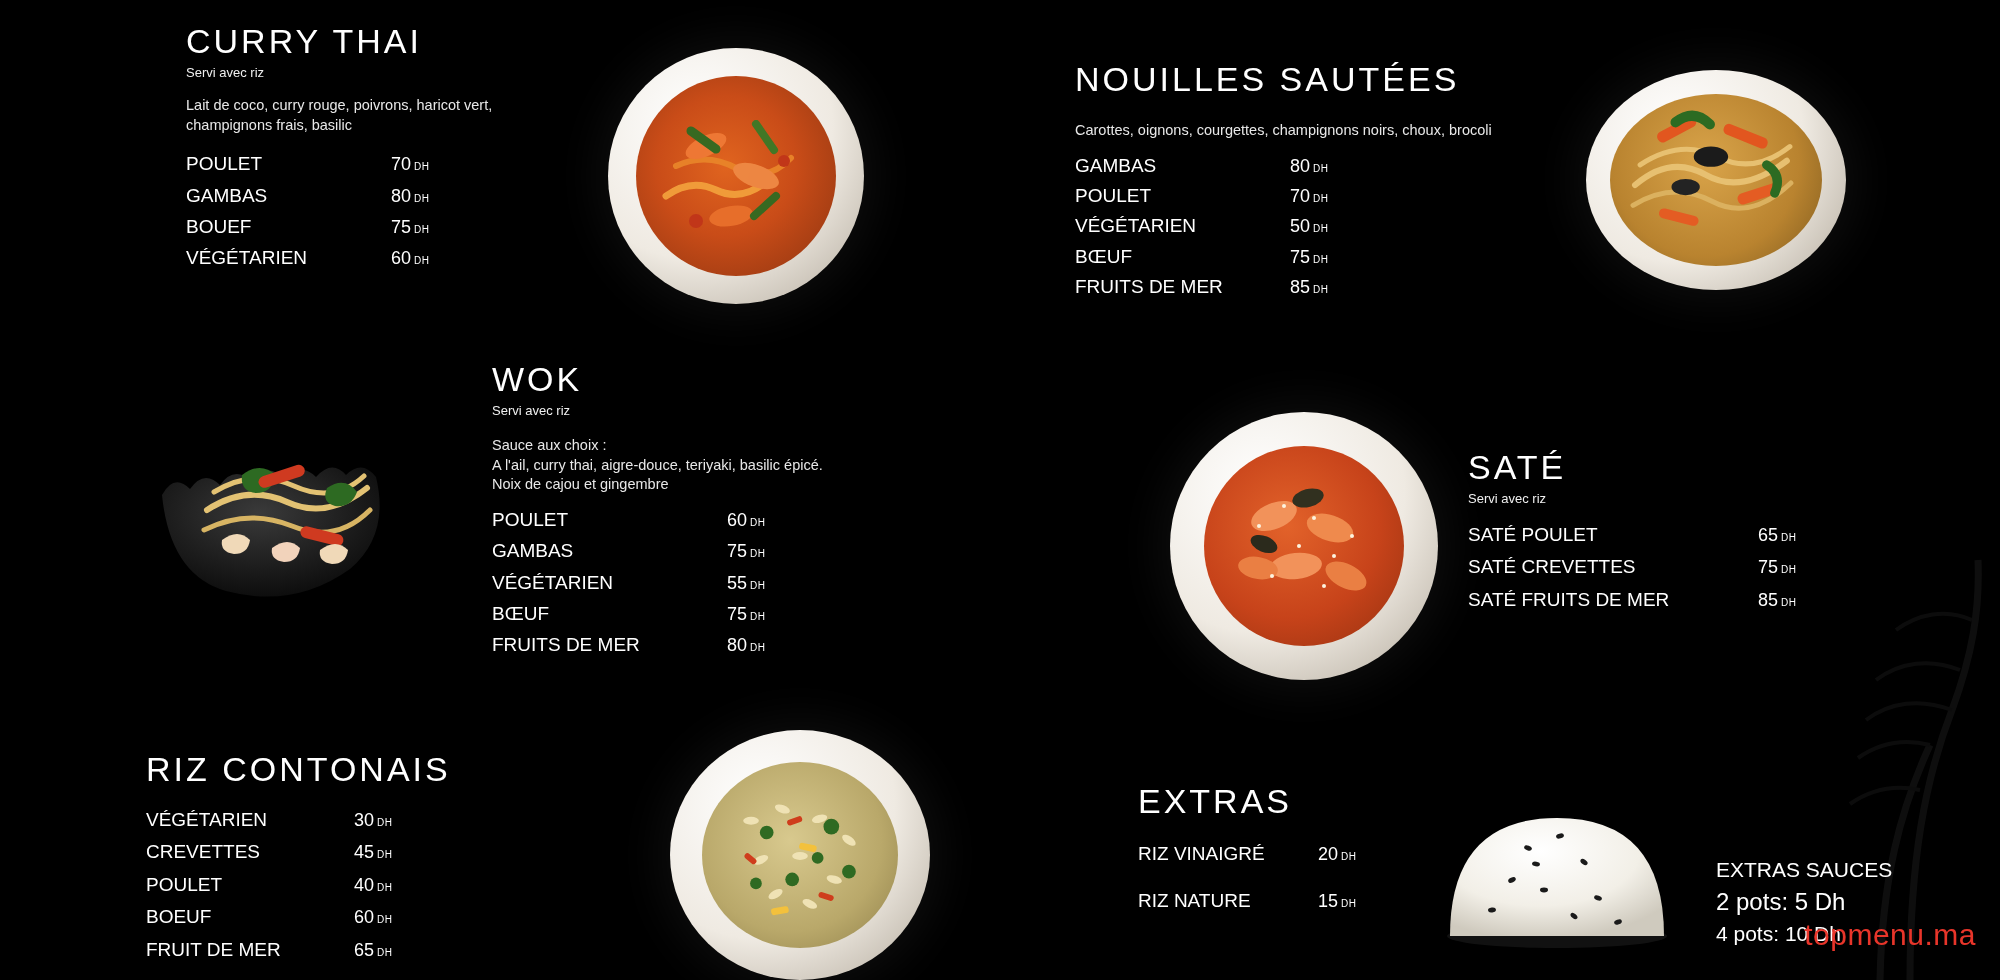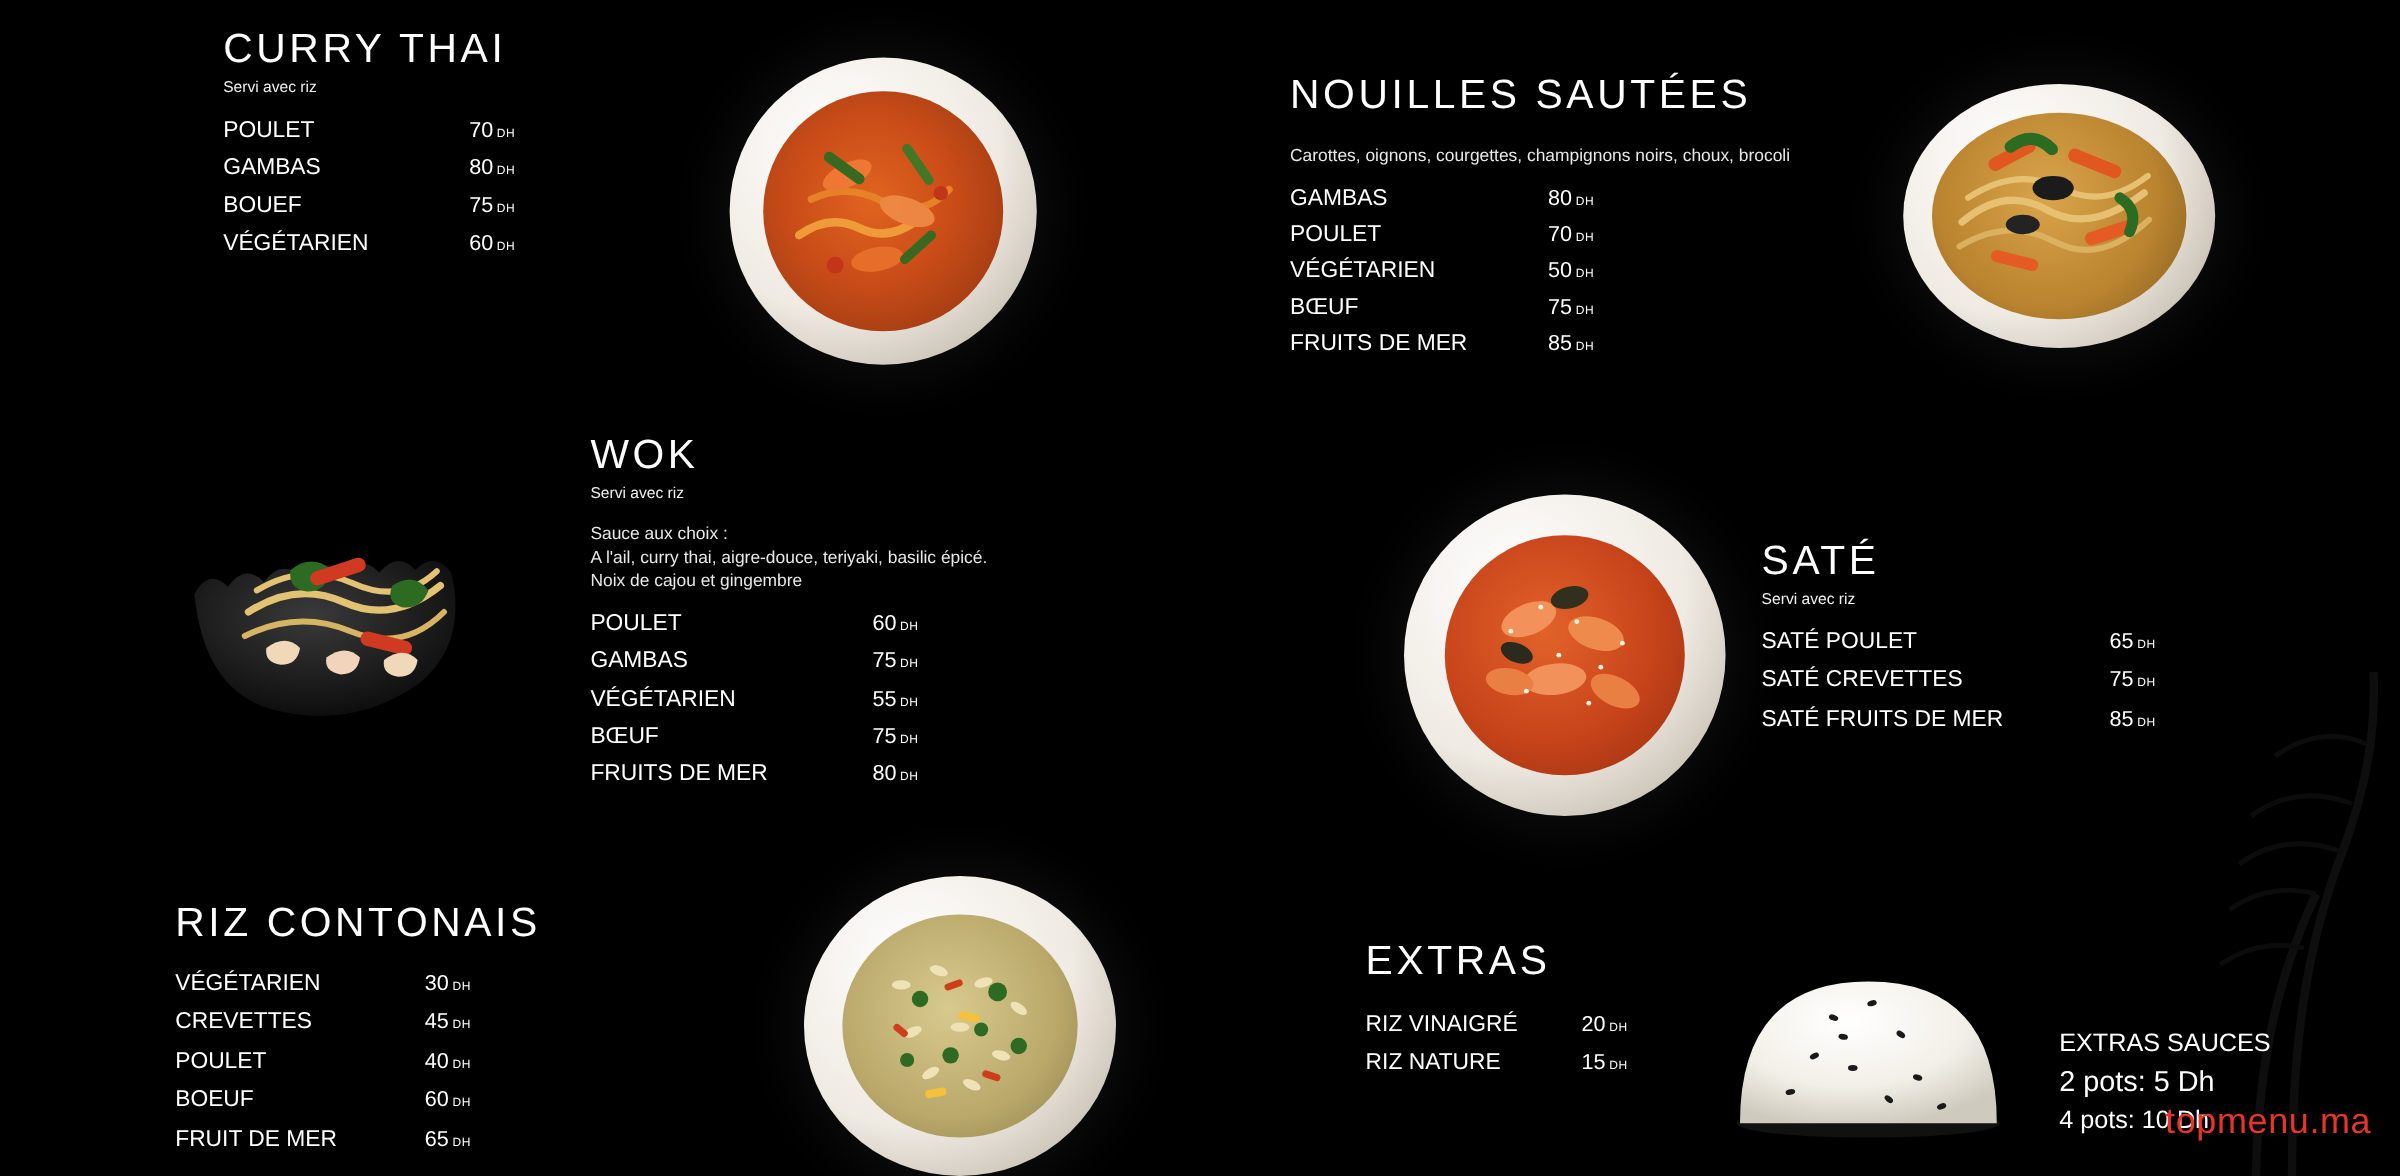"Lait de coco, curry rouge," div.sec-desc { html: none -> <div>Lait de coco, curry rouge, poivrons, haricot vert, champignons frais, basilic</div> }
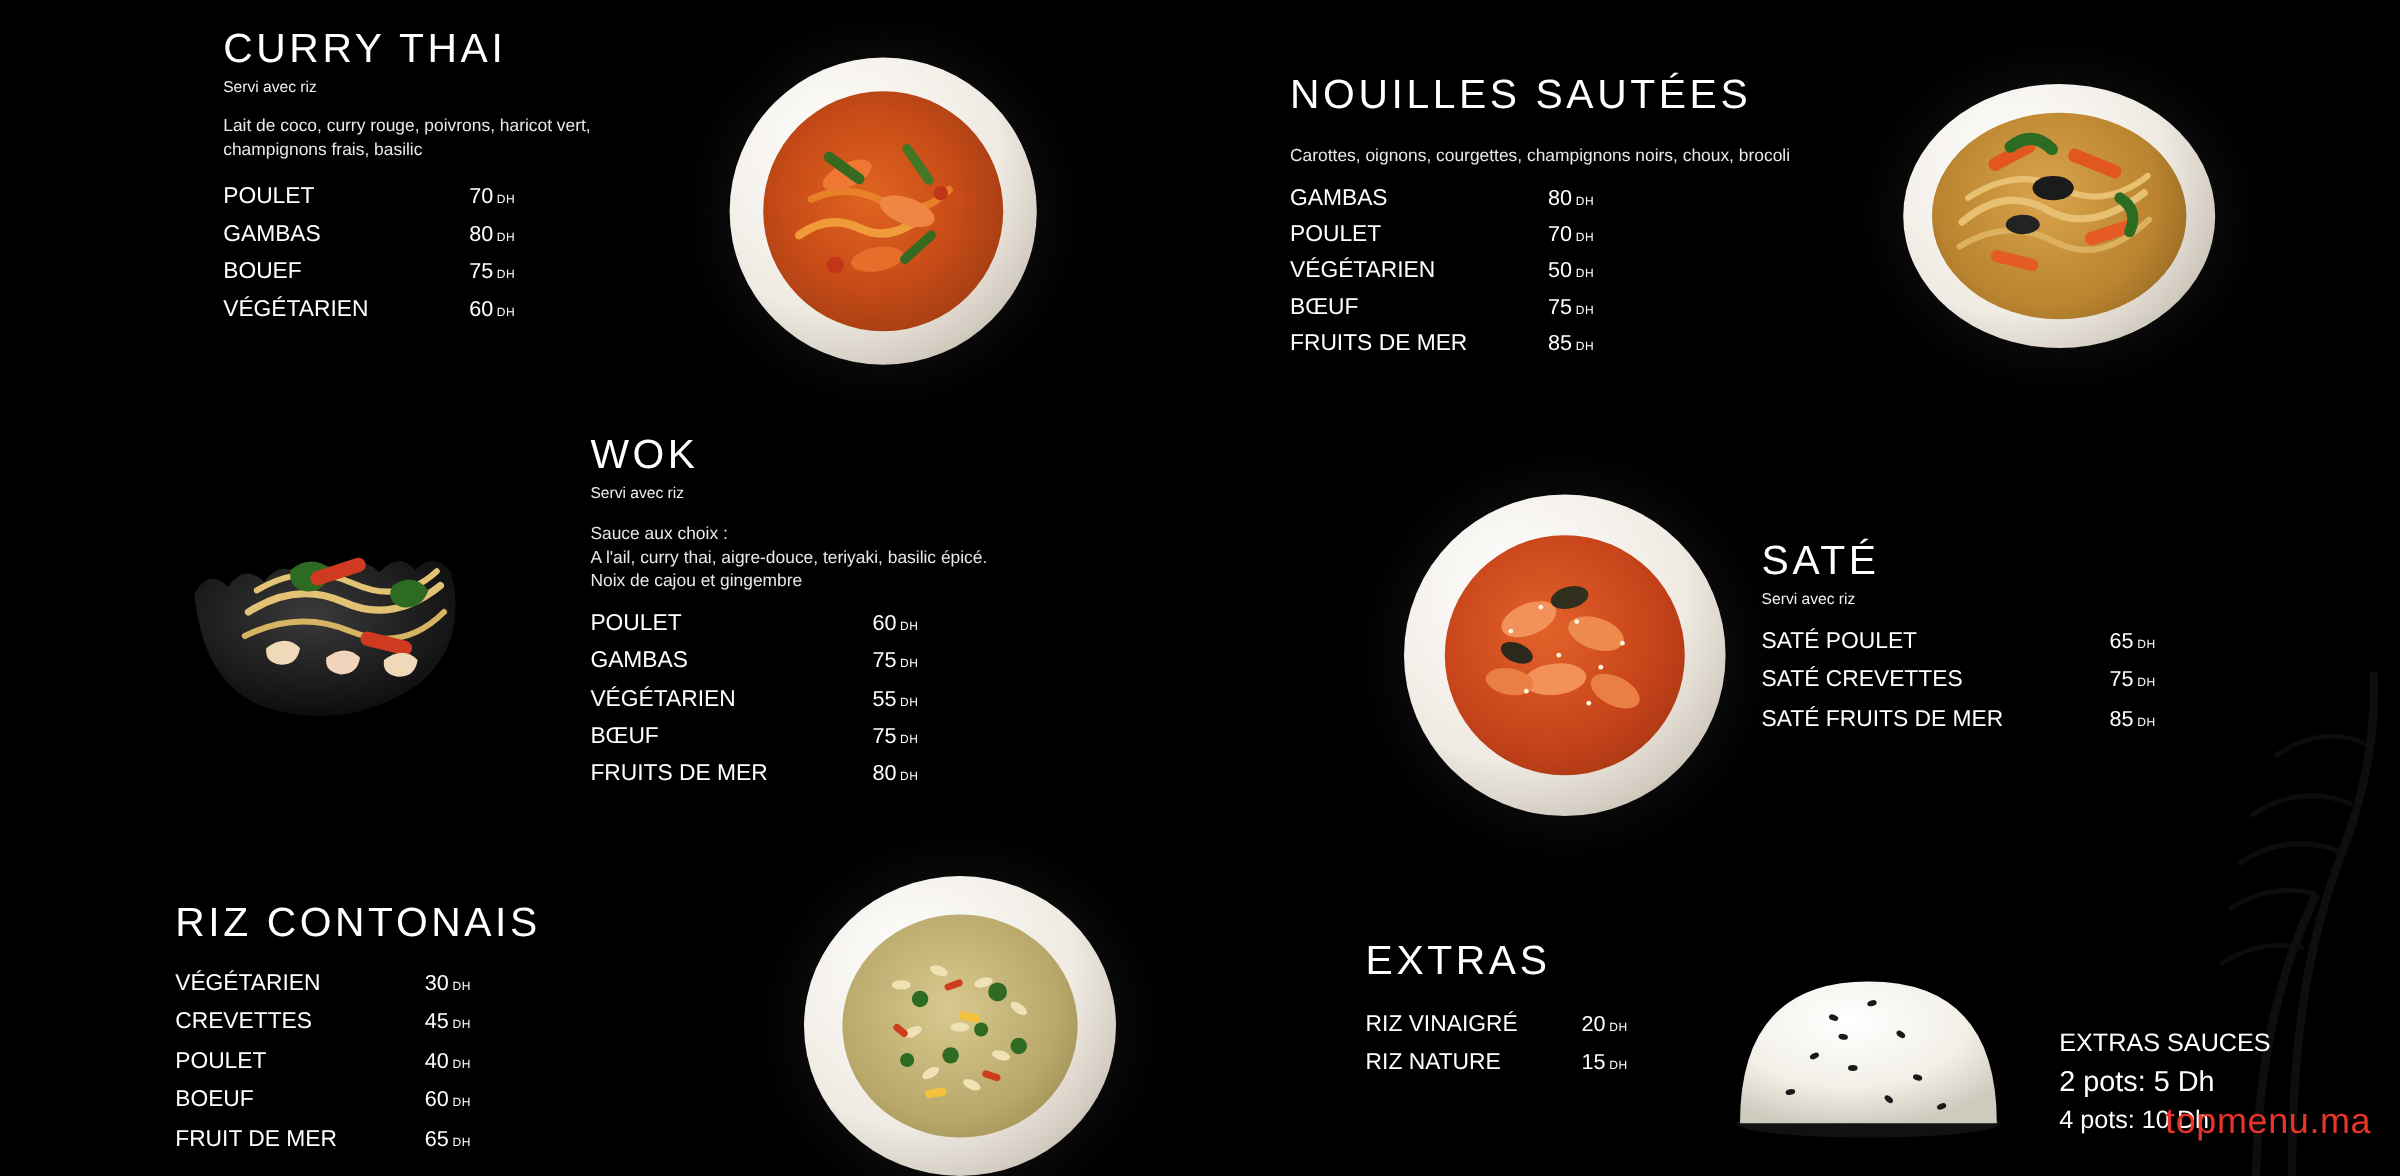"RIZ VINAIGRÉ" div.item { margin-bottom: 10px -> 25px }
